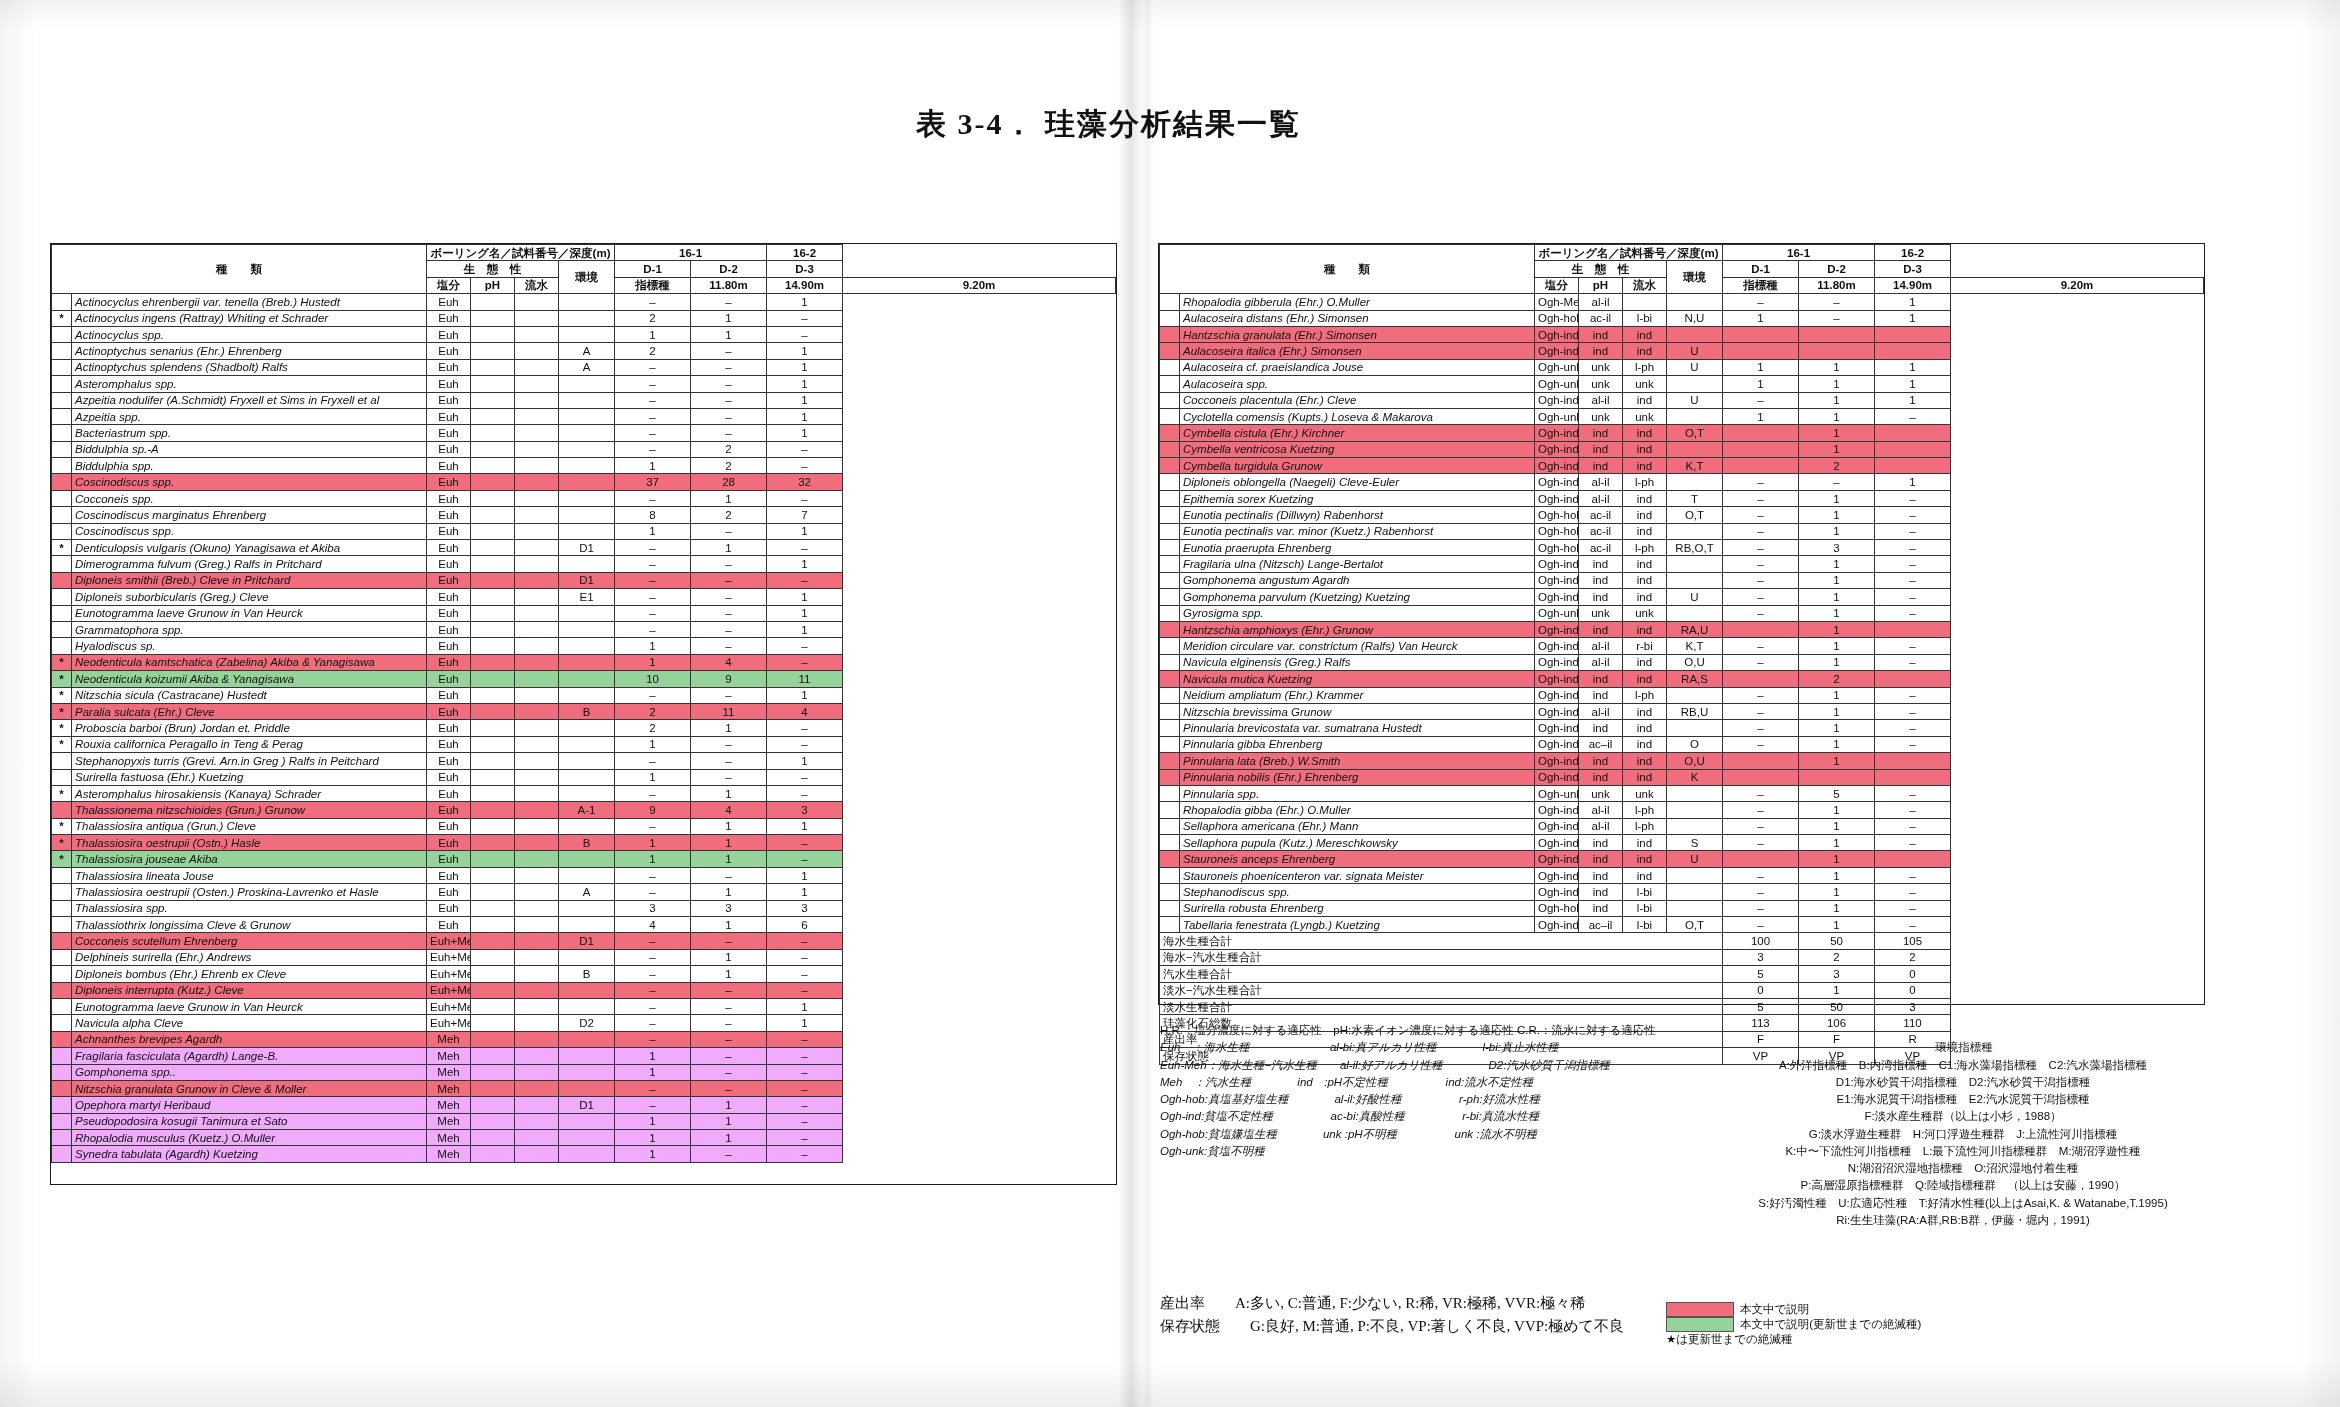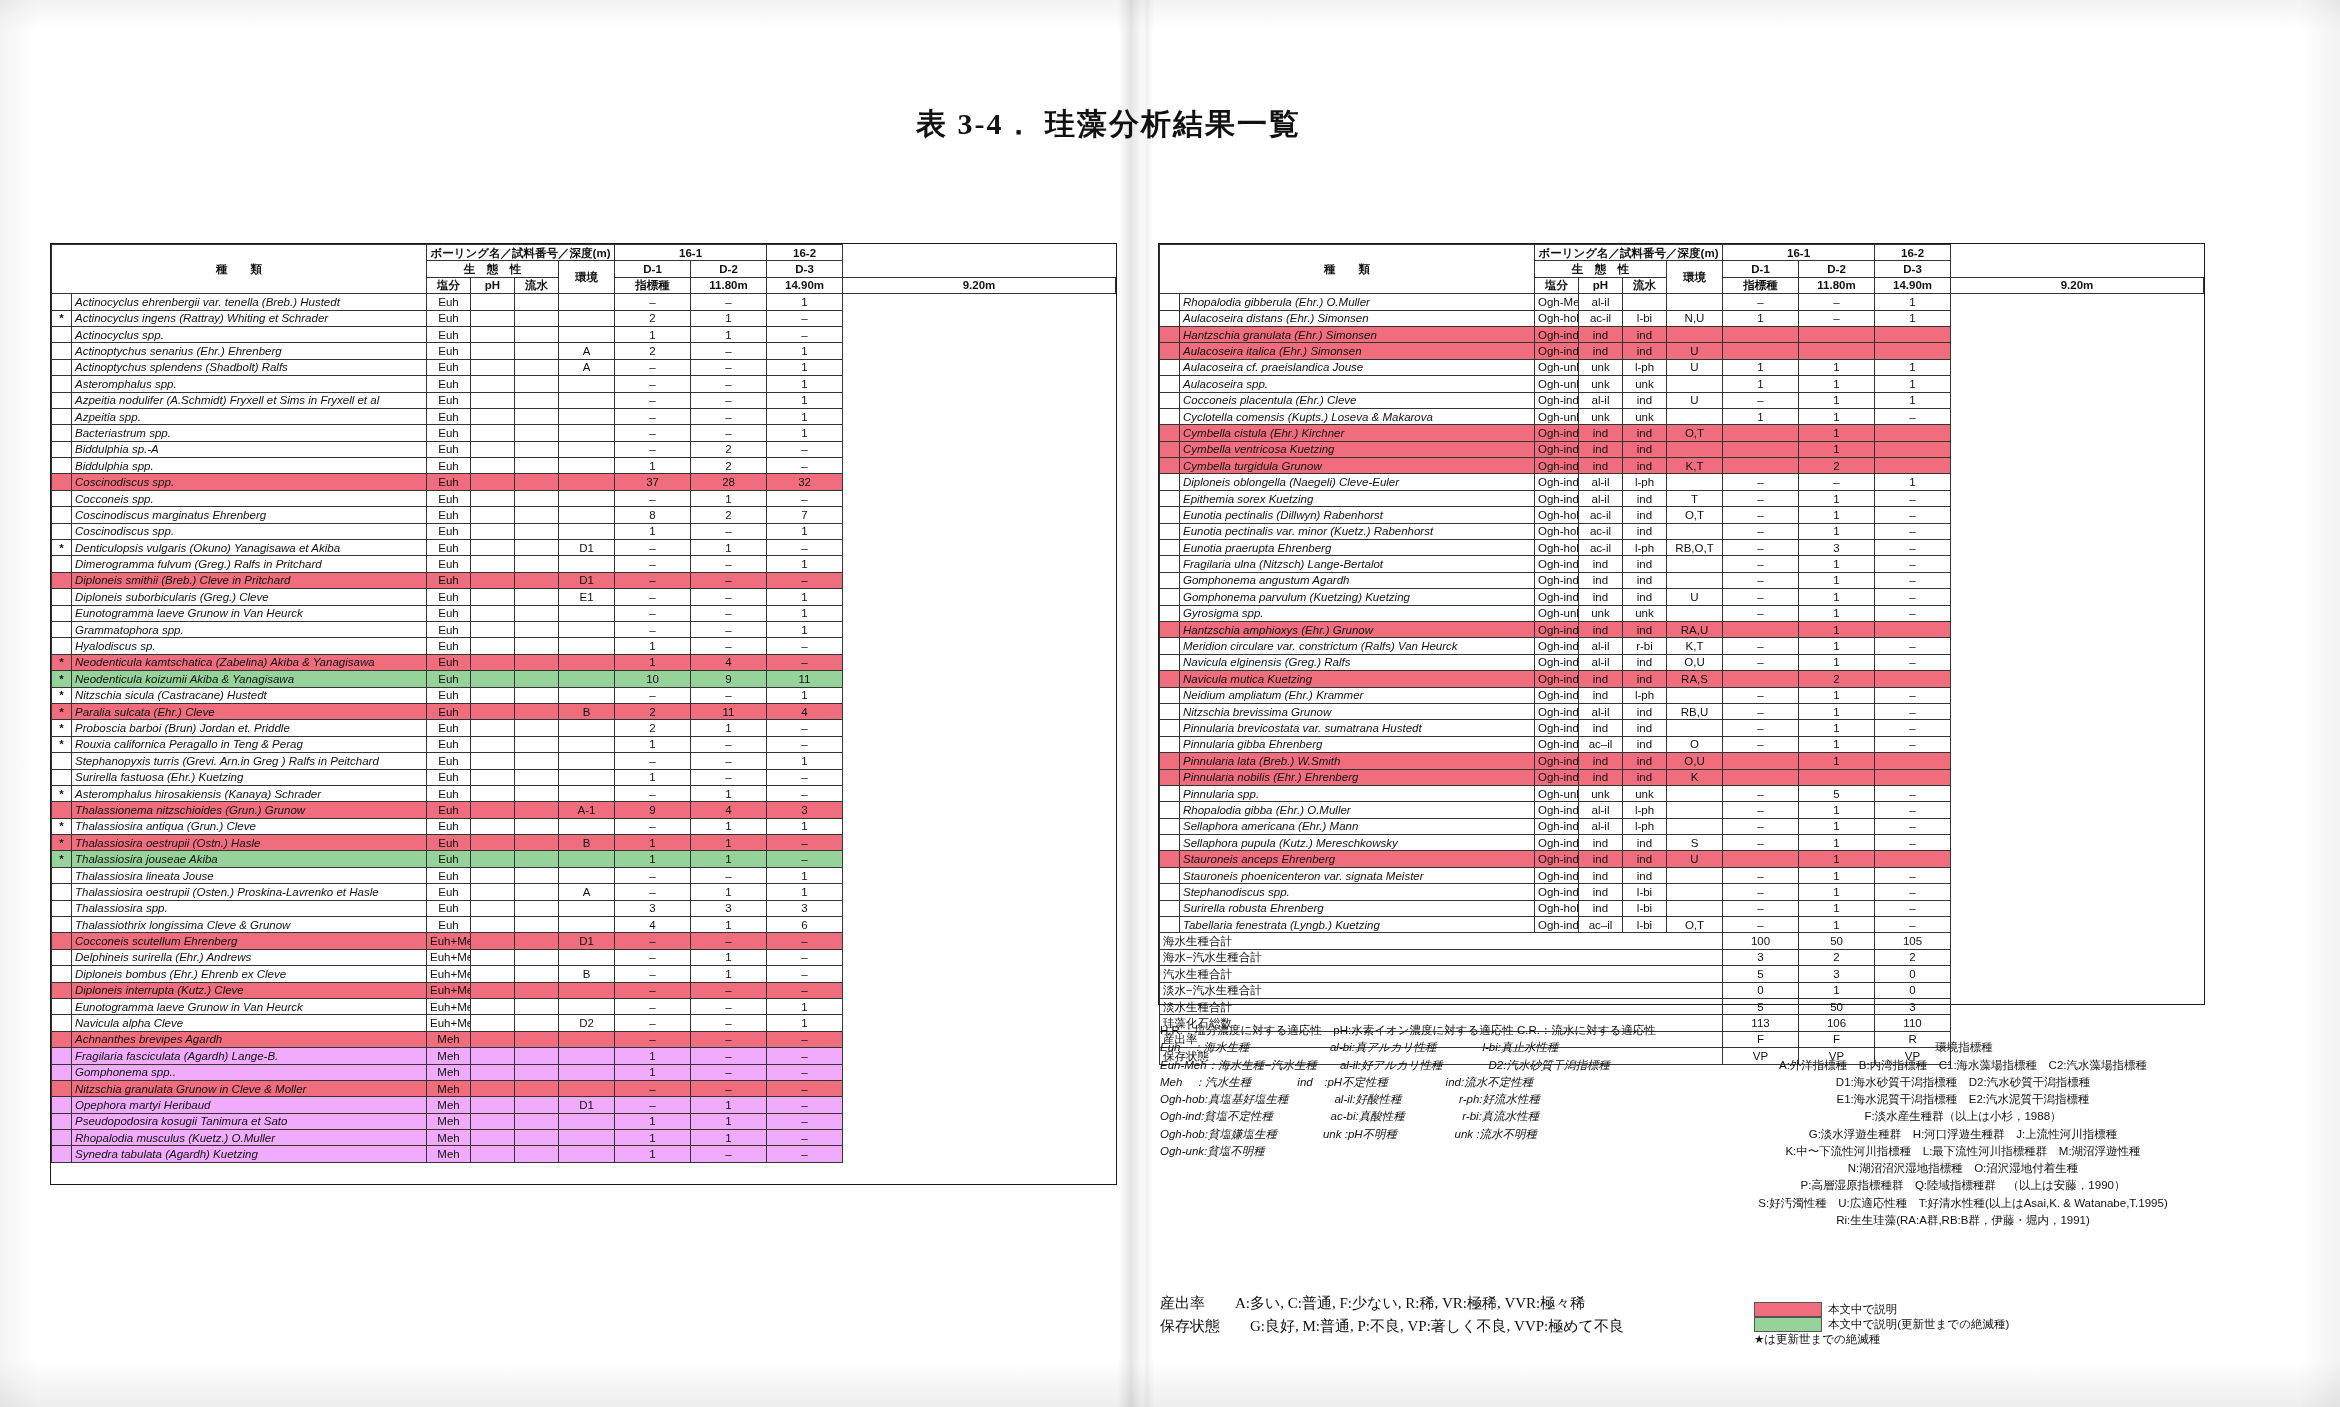"本文中で説明" #swatches { left: 1754px -> 1666px }
